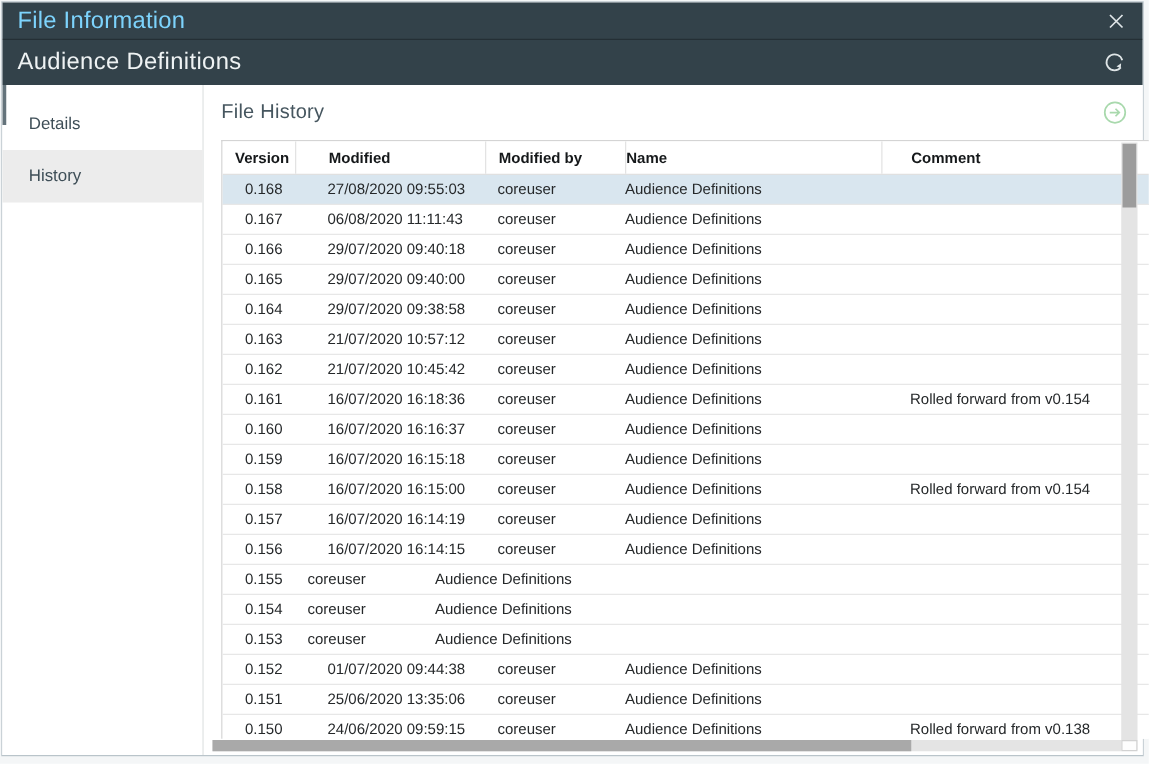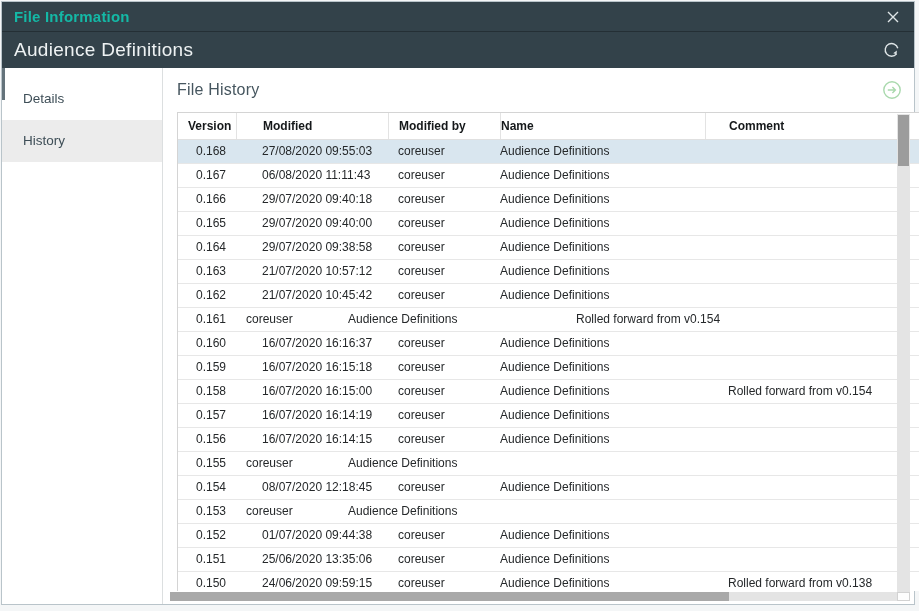"File Information" .tb-title { color: #14b8a6 -> #7dd3fc; font-size: 15px -> 19px; font-weight: bold -> normal }
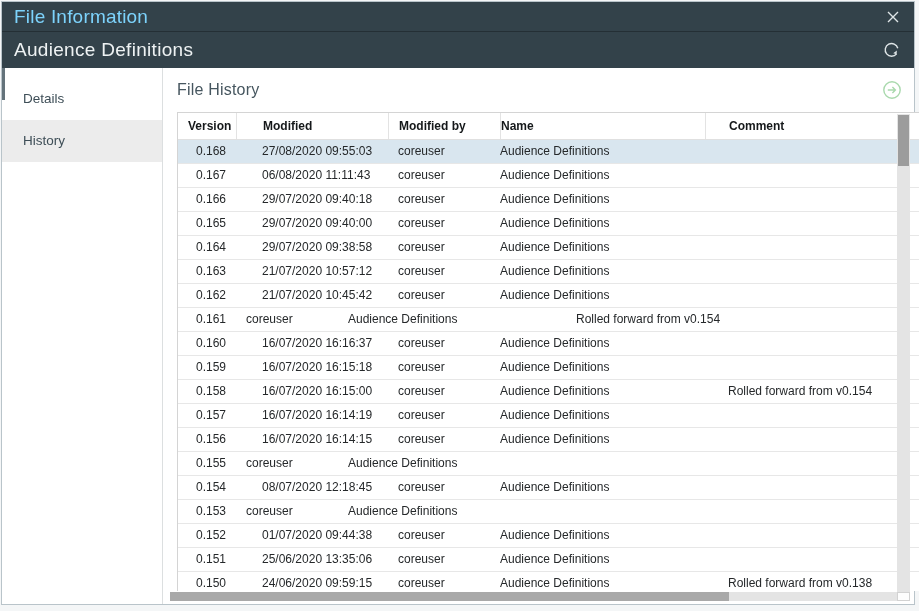"16/07/2020 16:18:36" div.td { html: none -> <div>16/07/2020 16:18:36</div> }
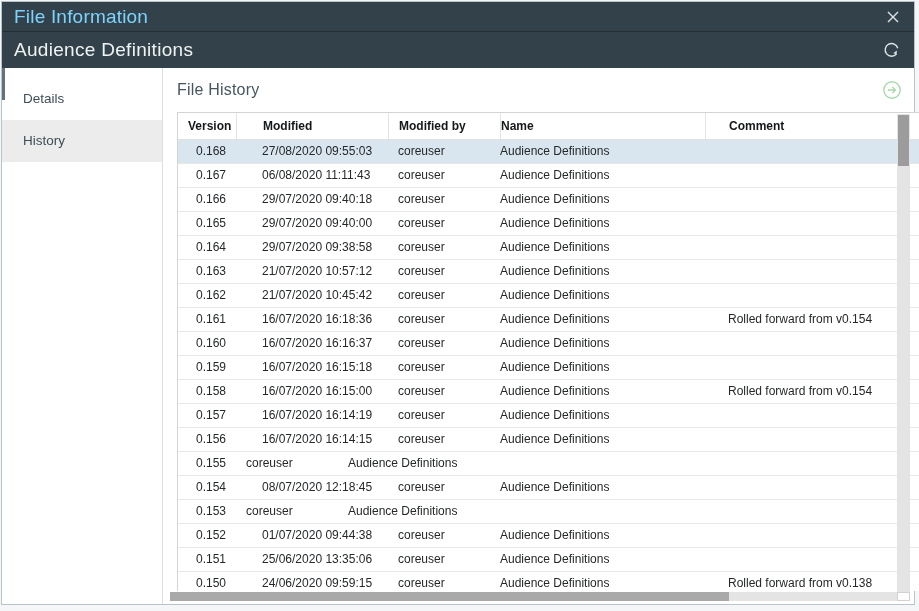"08/07/2020 12:18:45" div.td { html: <div>08/07/2020 12:18:45</div> -> none }
